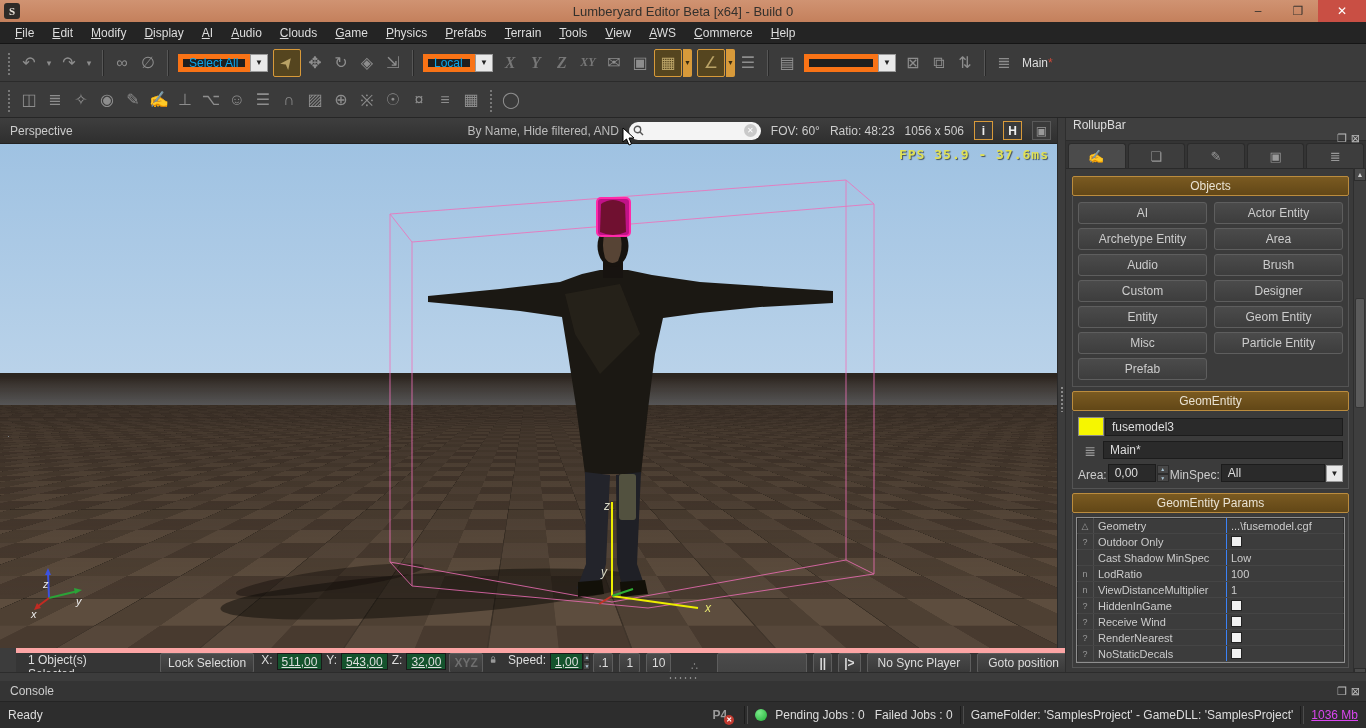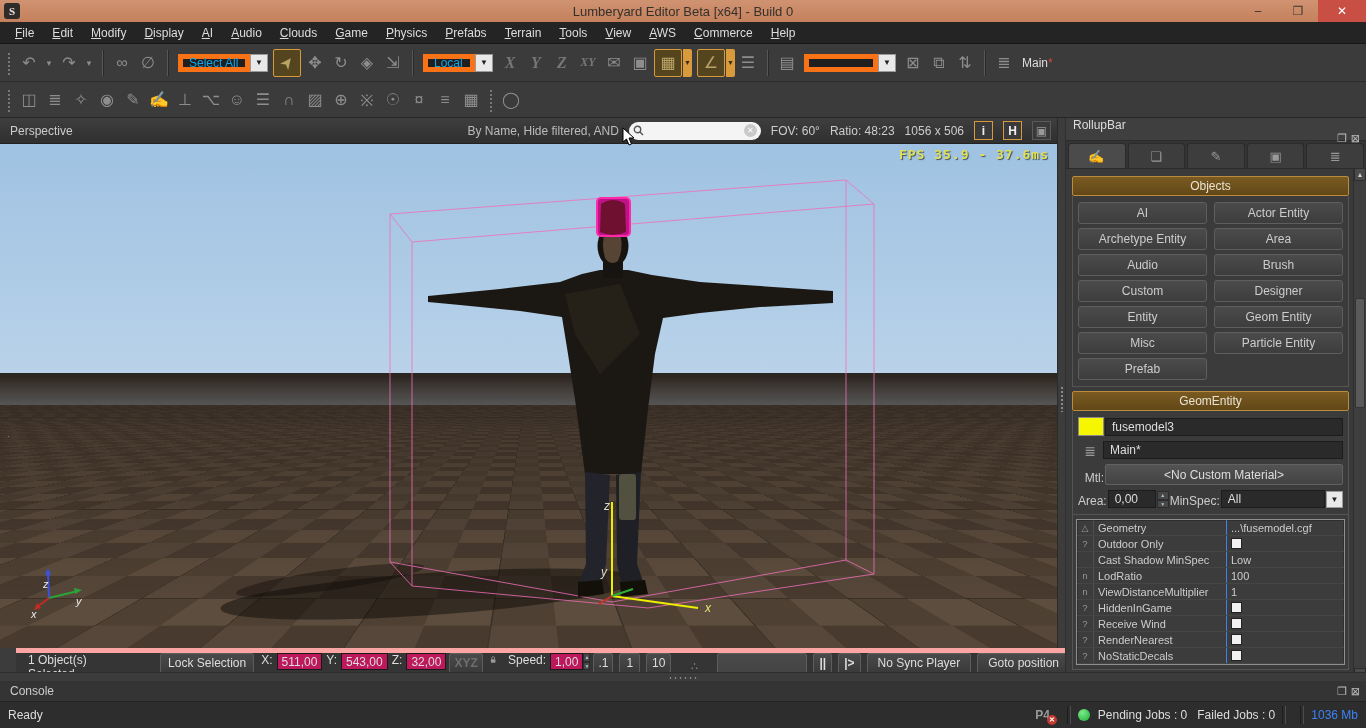"Mtl:" div.gerow { html: <div> <span>Mtl:</span> <div>&lt;No Custom Material&gt;</div> </div> -> none }
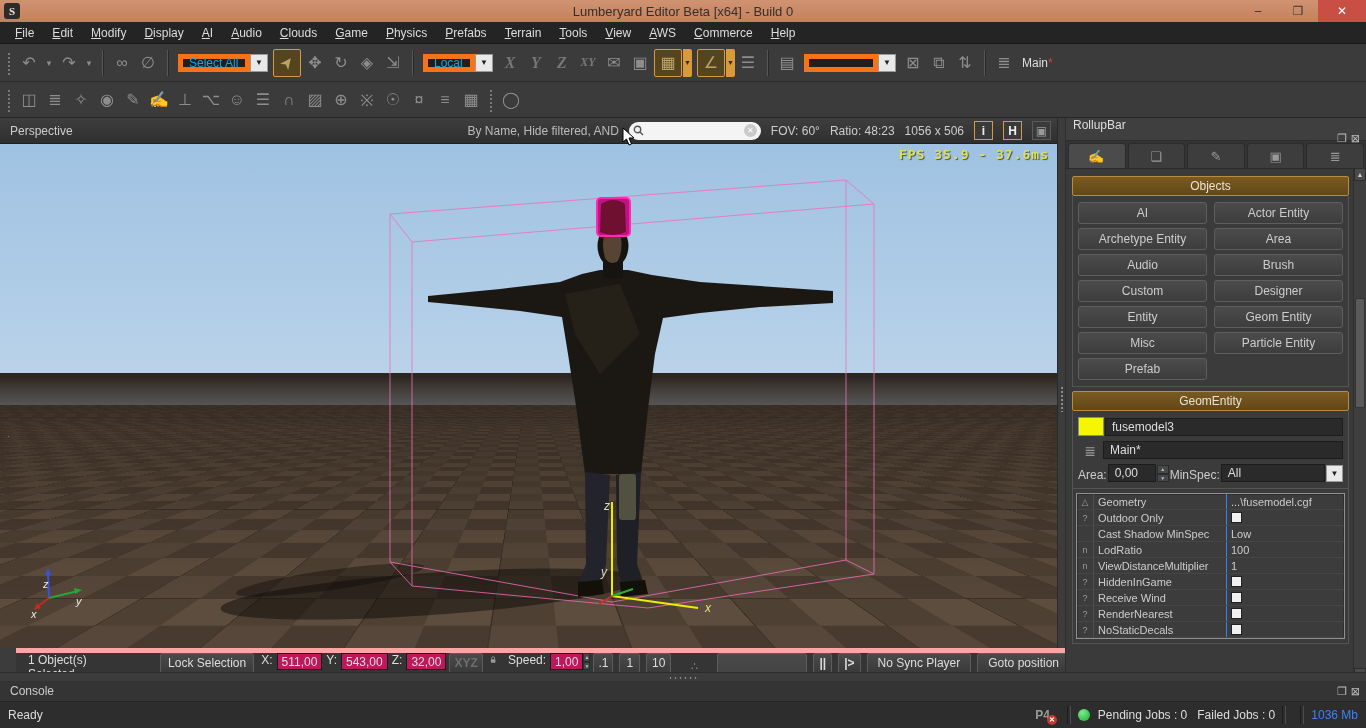"GeomEntity Params" div.ghead { html: none -> <div>GeomEntity Params</div> }
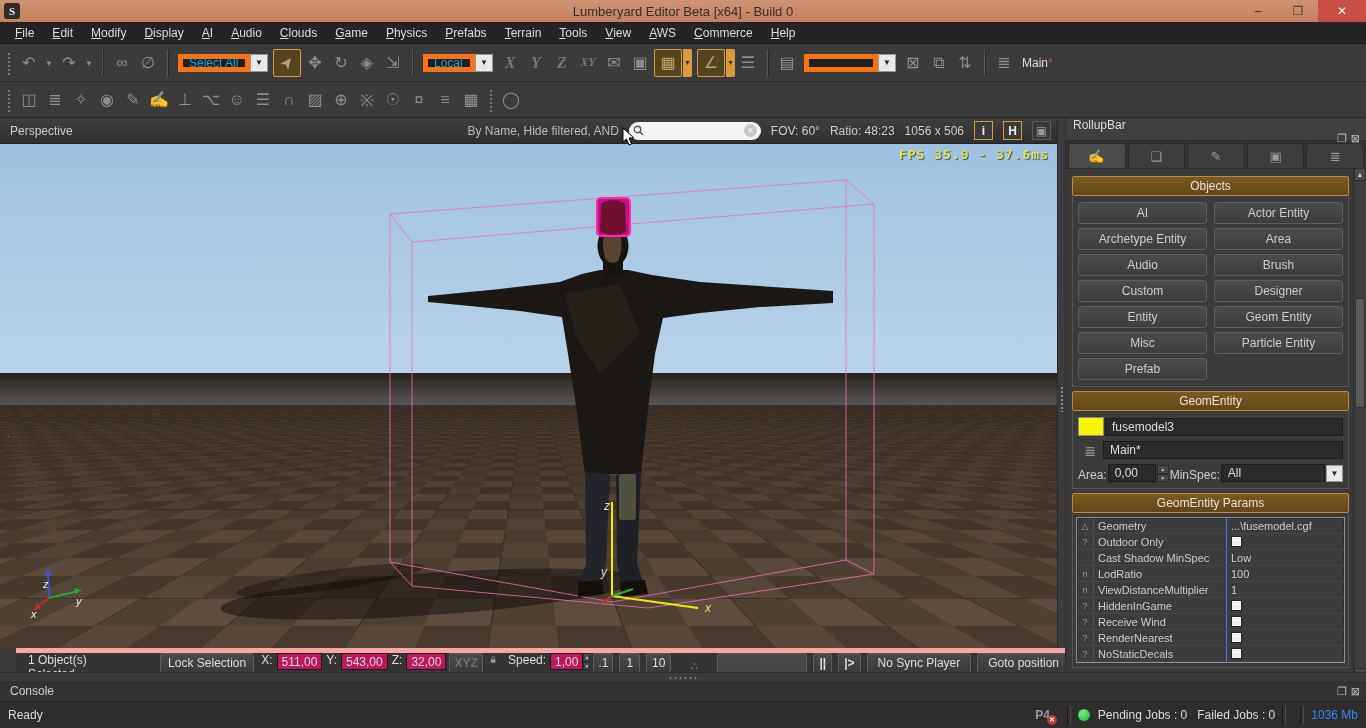"511,00" .sfield { background: #be185d -> #14532d; text-decoration: none -> underline }
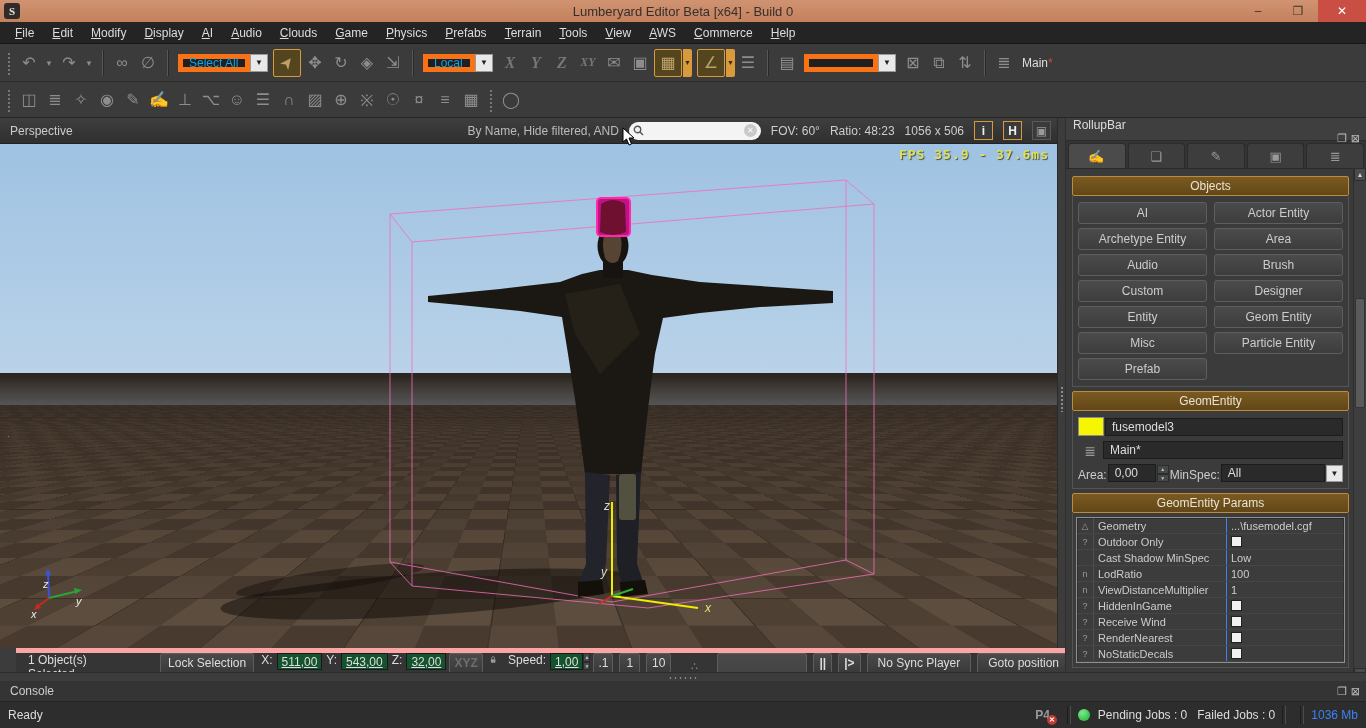"GameFolder: 'SamplesProject' - GameDLL:" span { html: none -> <span>GameFolder: 'SamplesProject' - GameDLL: 'SamplesProject'</span> }
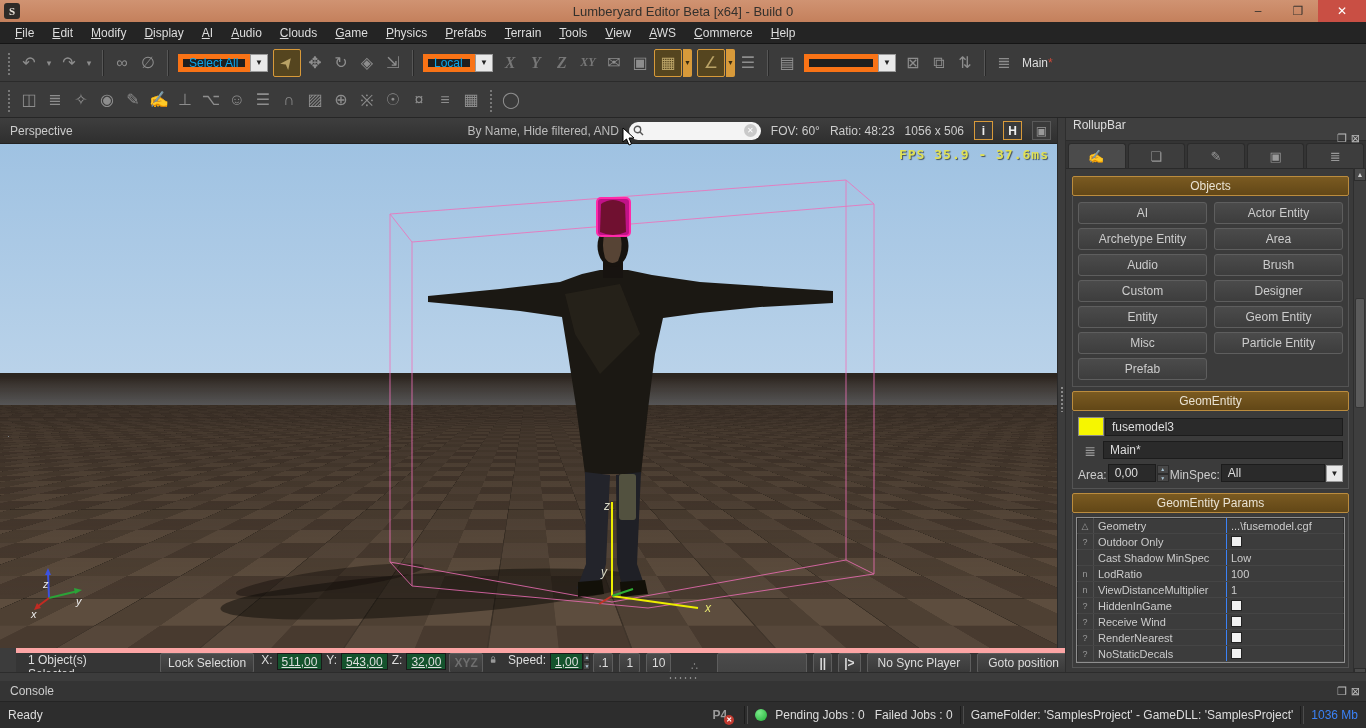"1036 Mb" span { color: #3b82f6 -> #d946ef; text-decoration: none -> underline }
